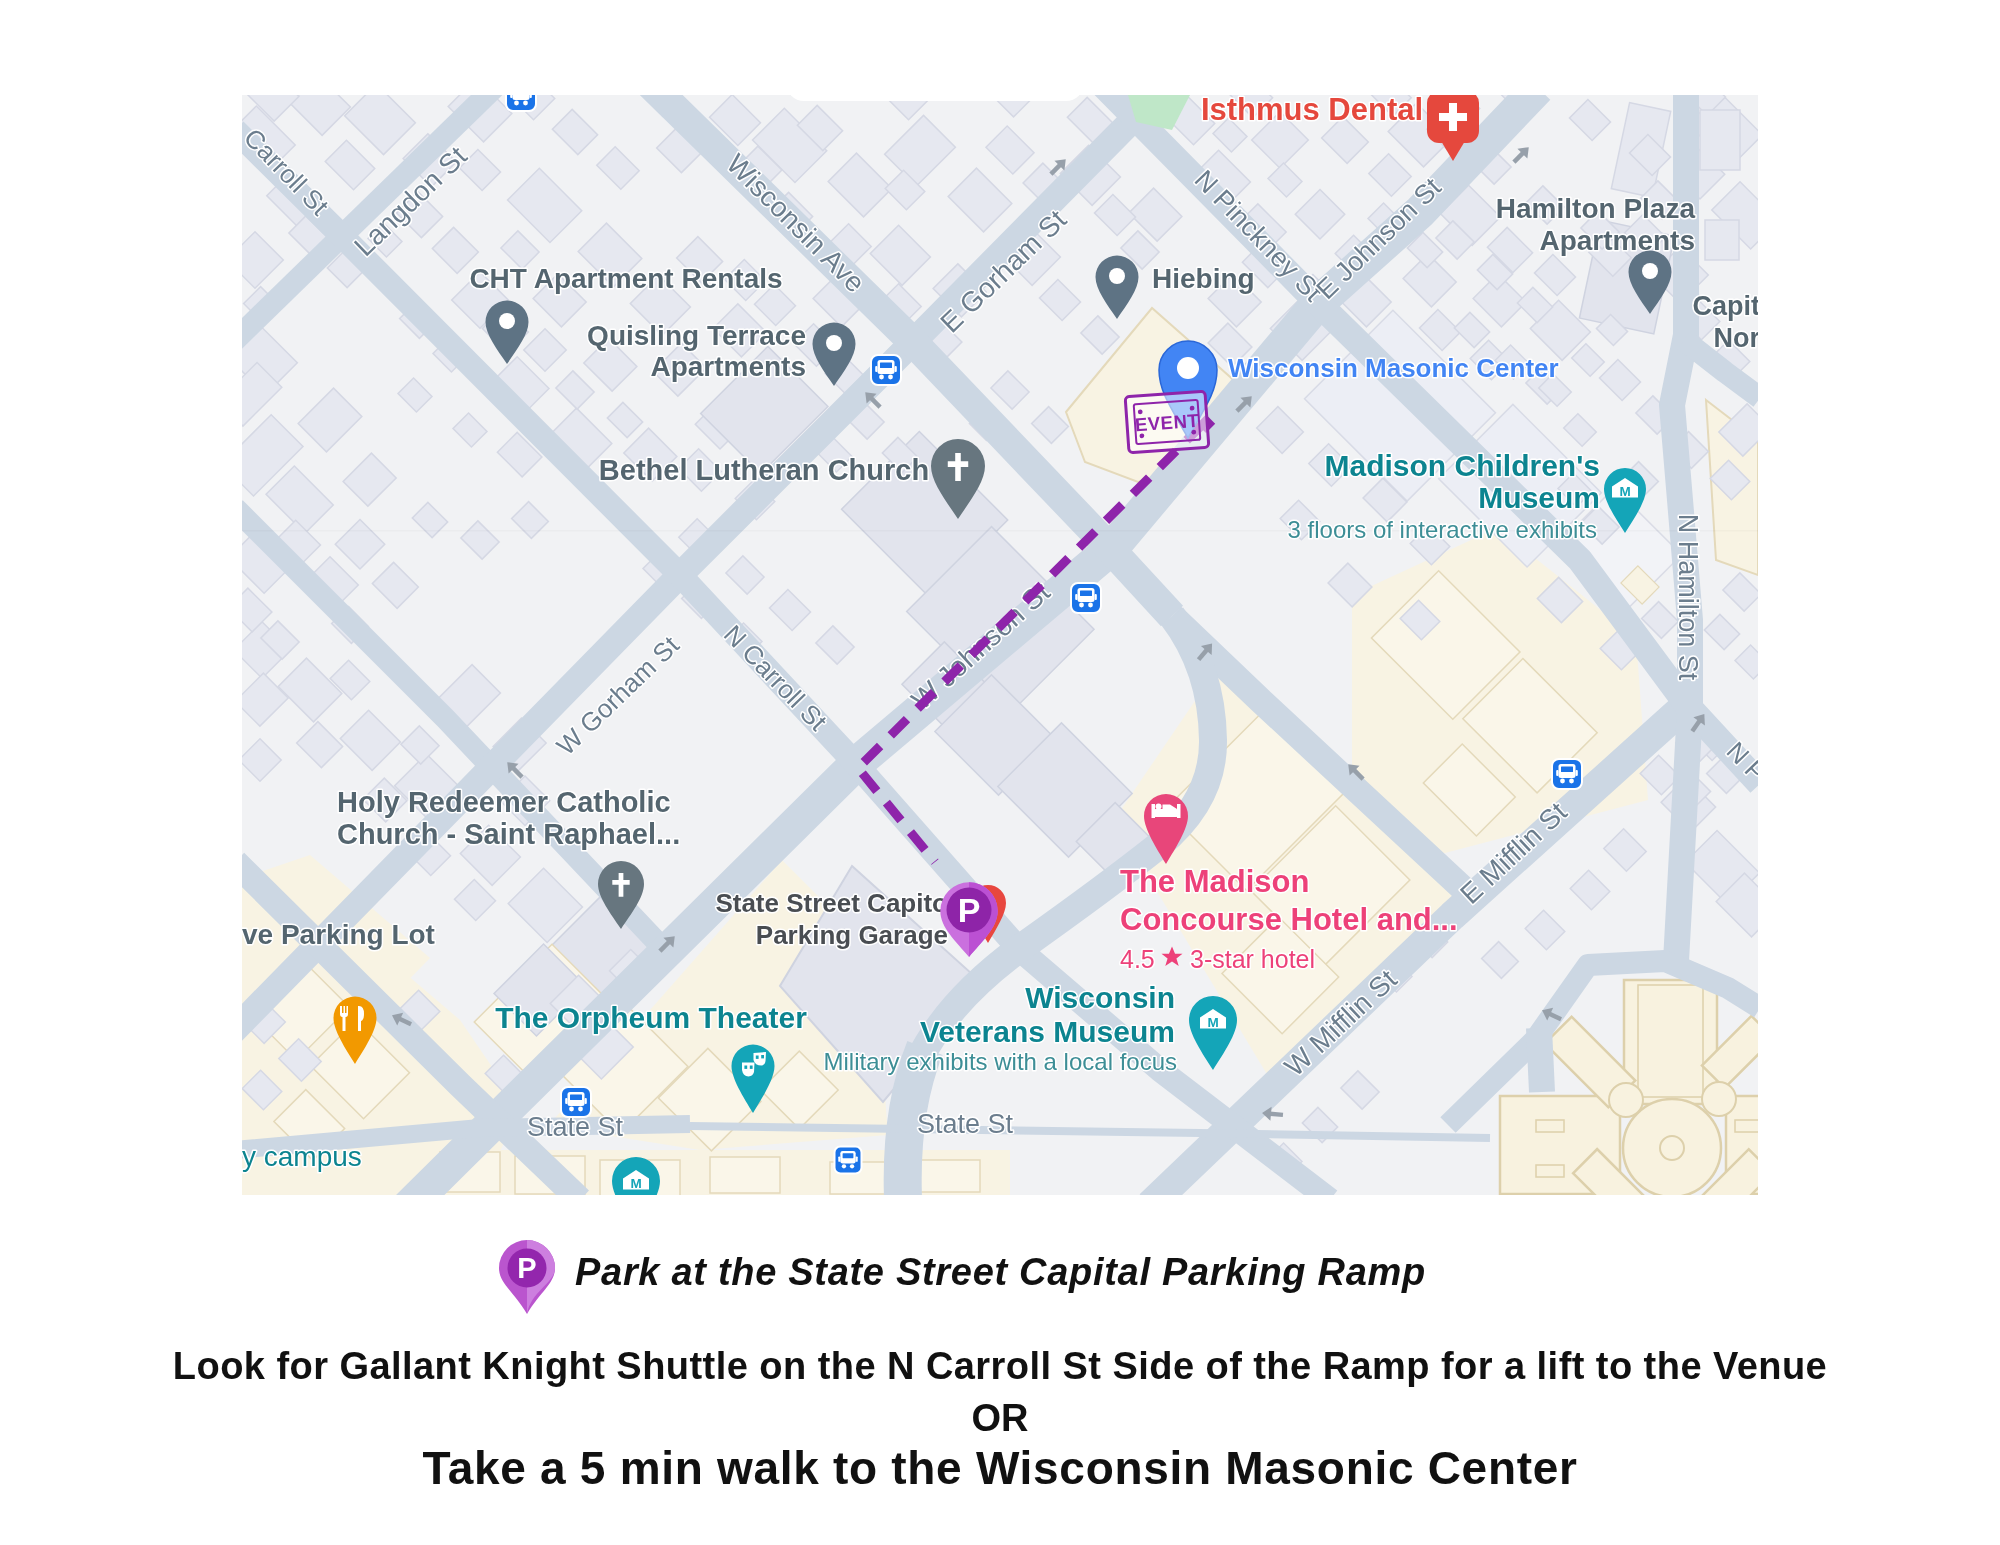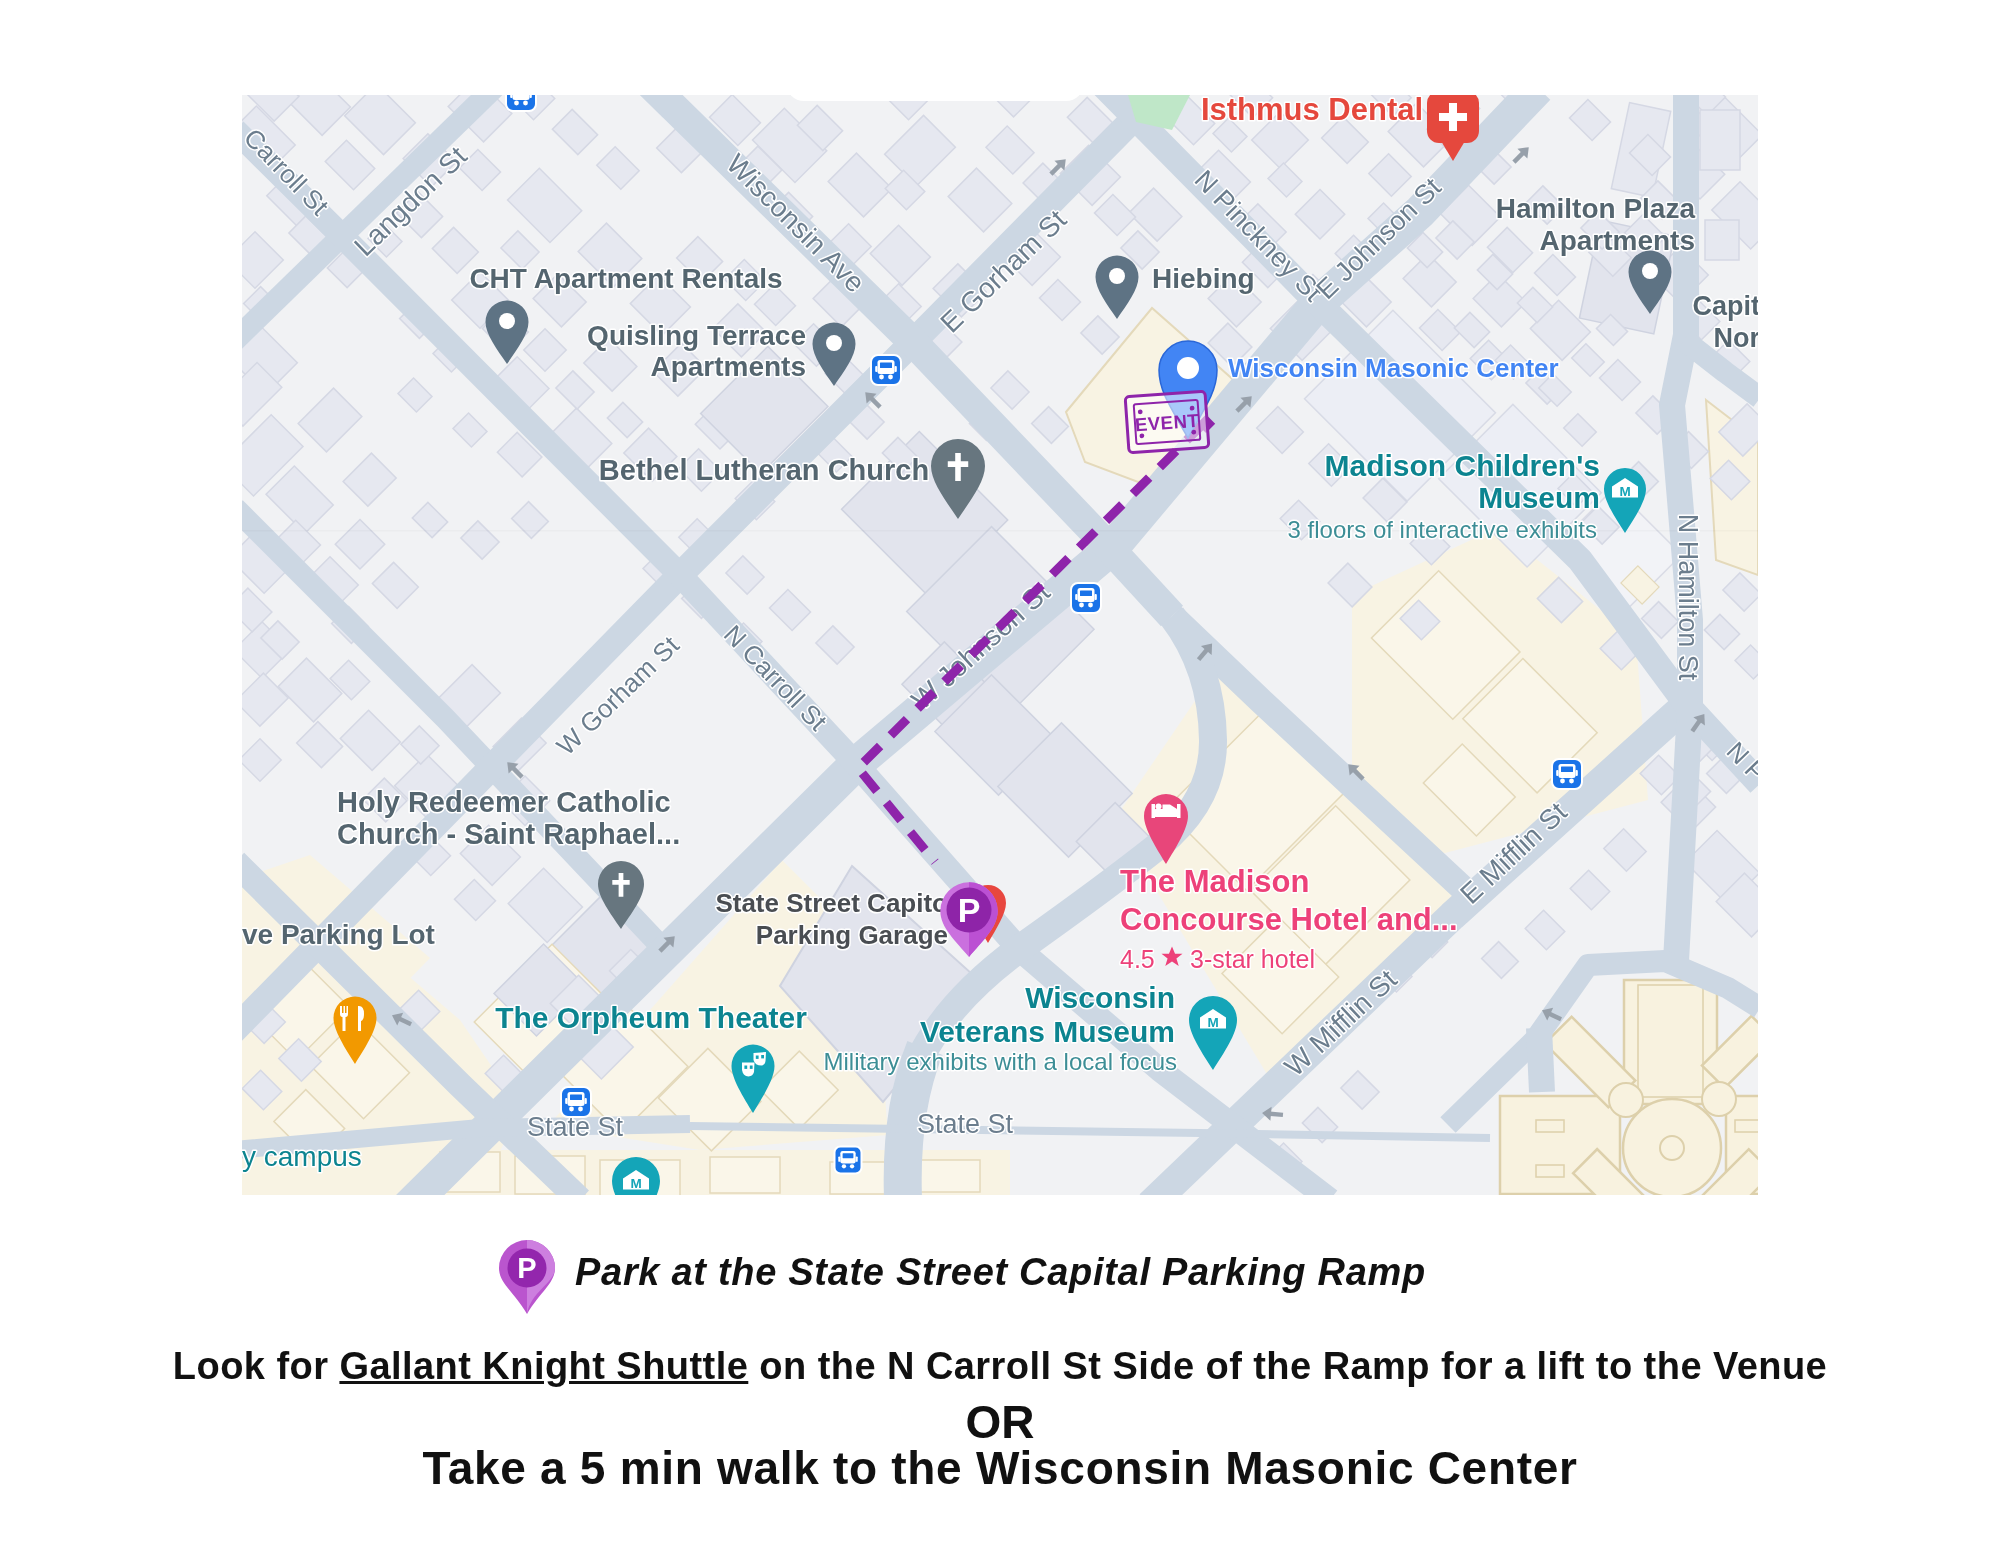"Gallant Knight Shuttle" span { text-decoration: underline -> none }
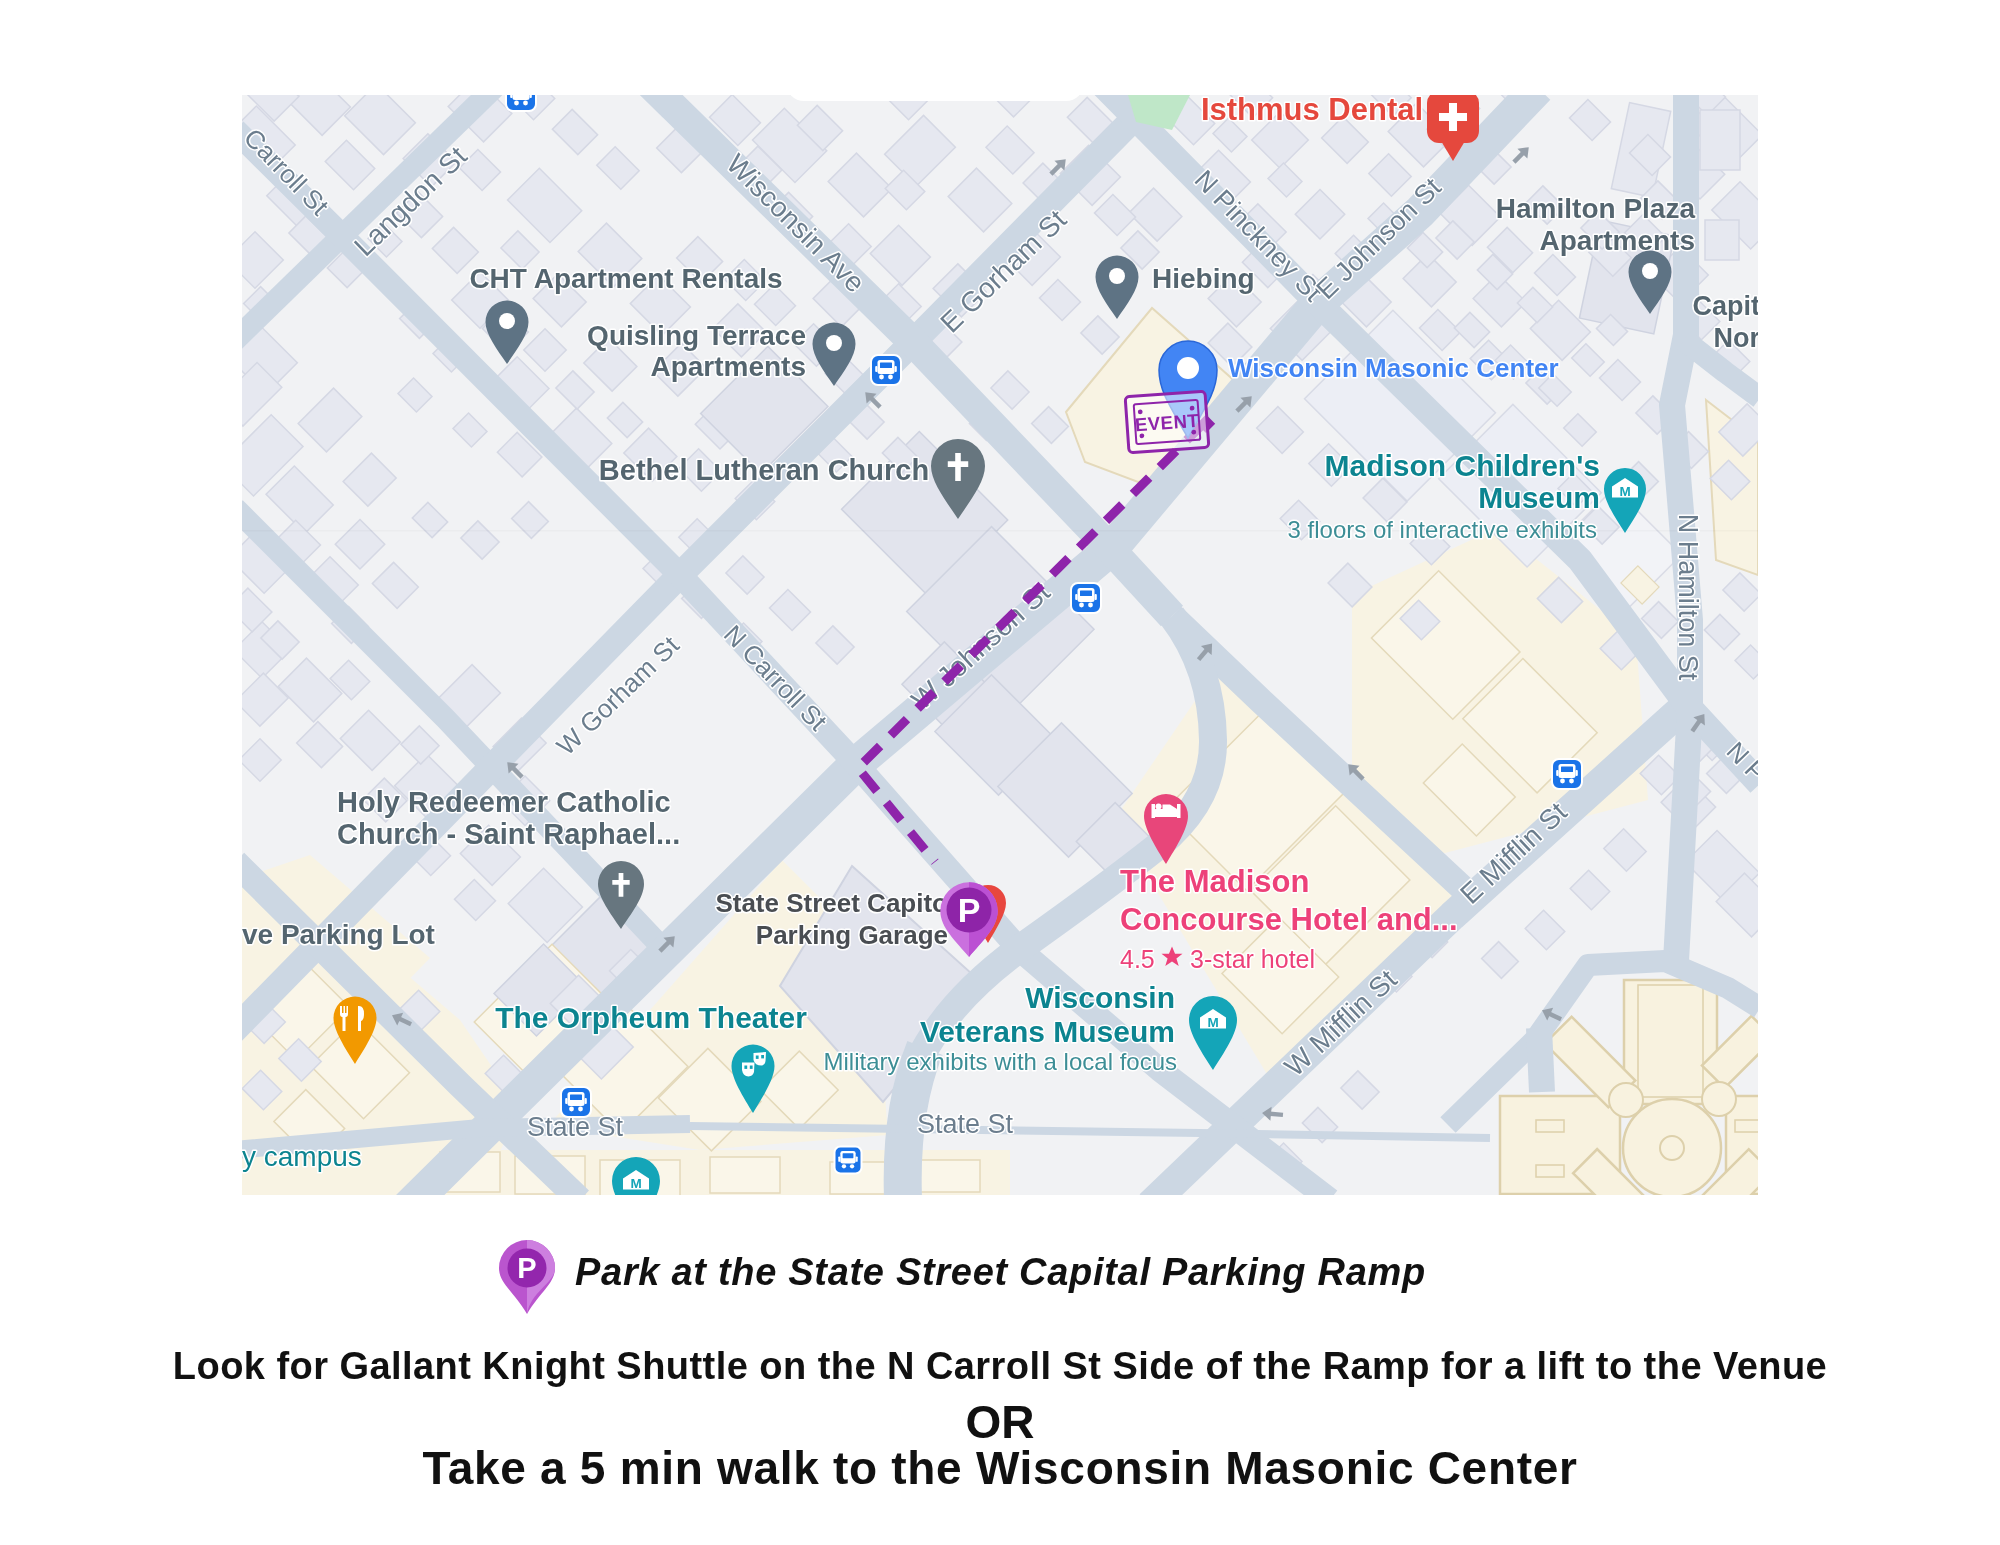"OR" div.cap { font-size: 46px -> 38px }
